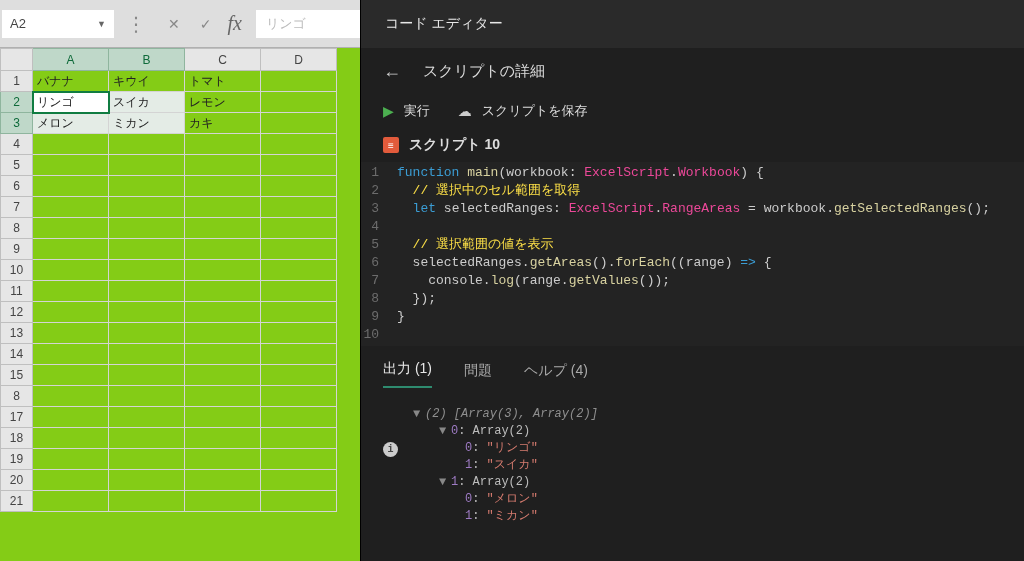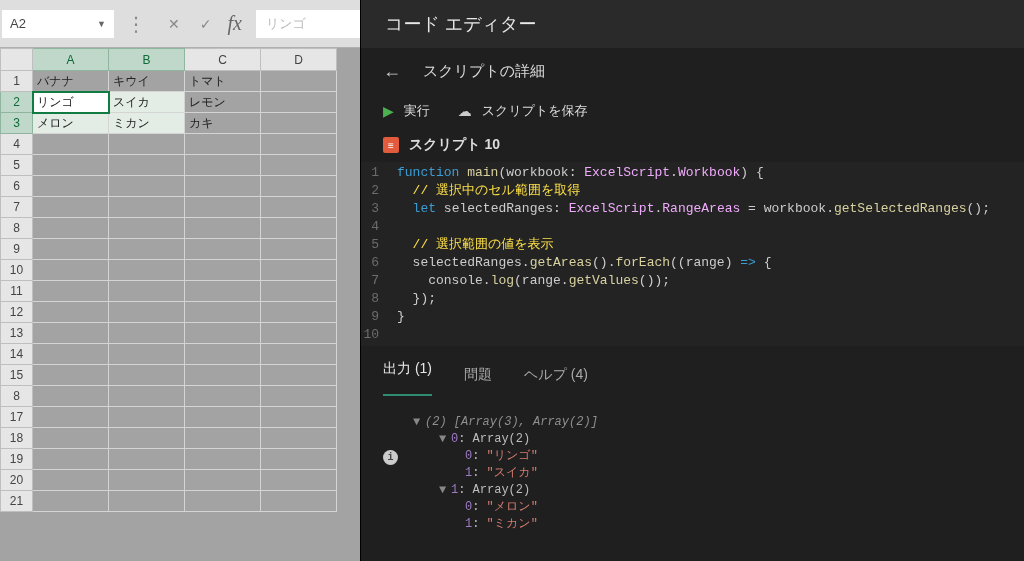"A2" .left-panel { background: #a3a3a3 -> #84cc16 }
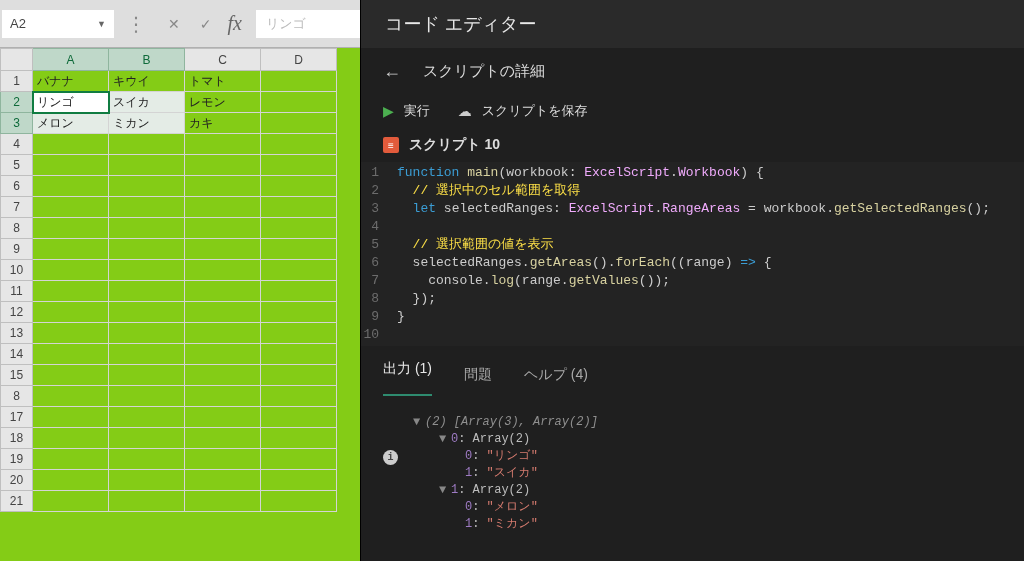"コード エディター" .panel-header { font-size: 18px -> 14px }
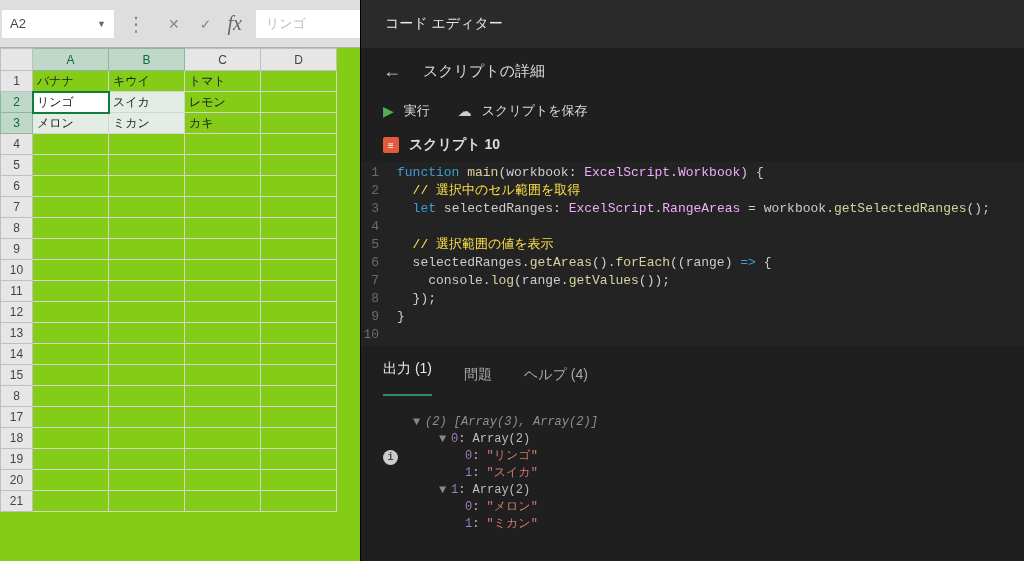"ExcelScript" .type { color: #f0abfc -> #ec4899 }
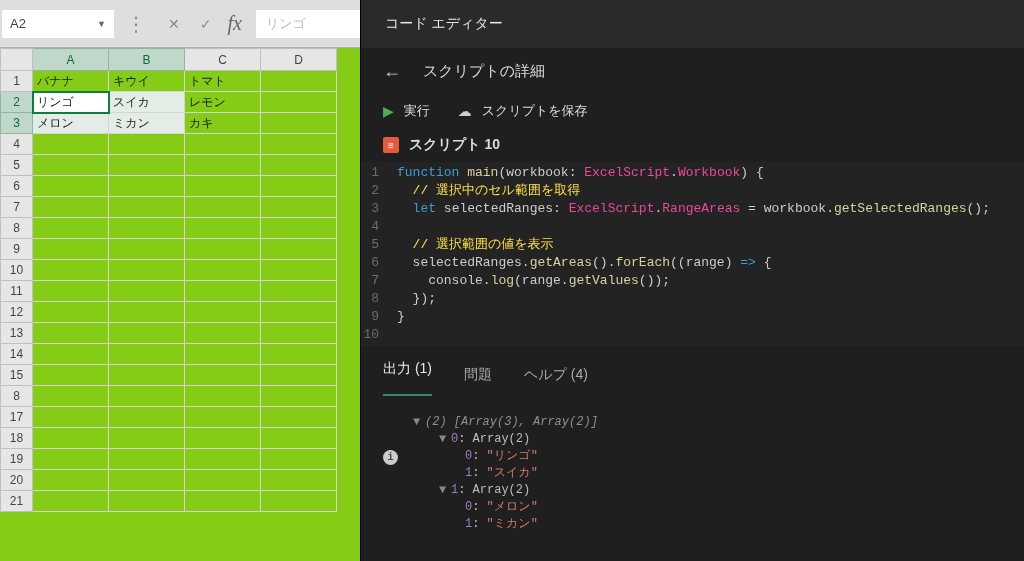"出力 (1)" .tab-item.active { padding-bottom: 16px -> 8px }
